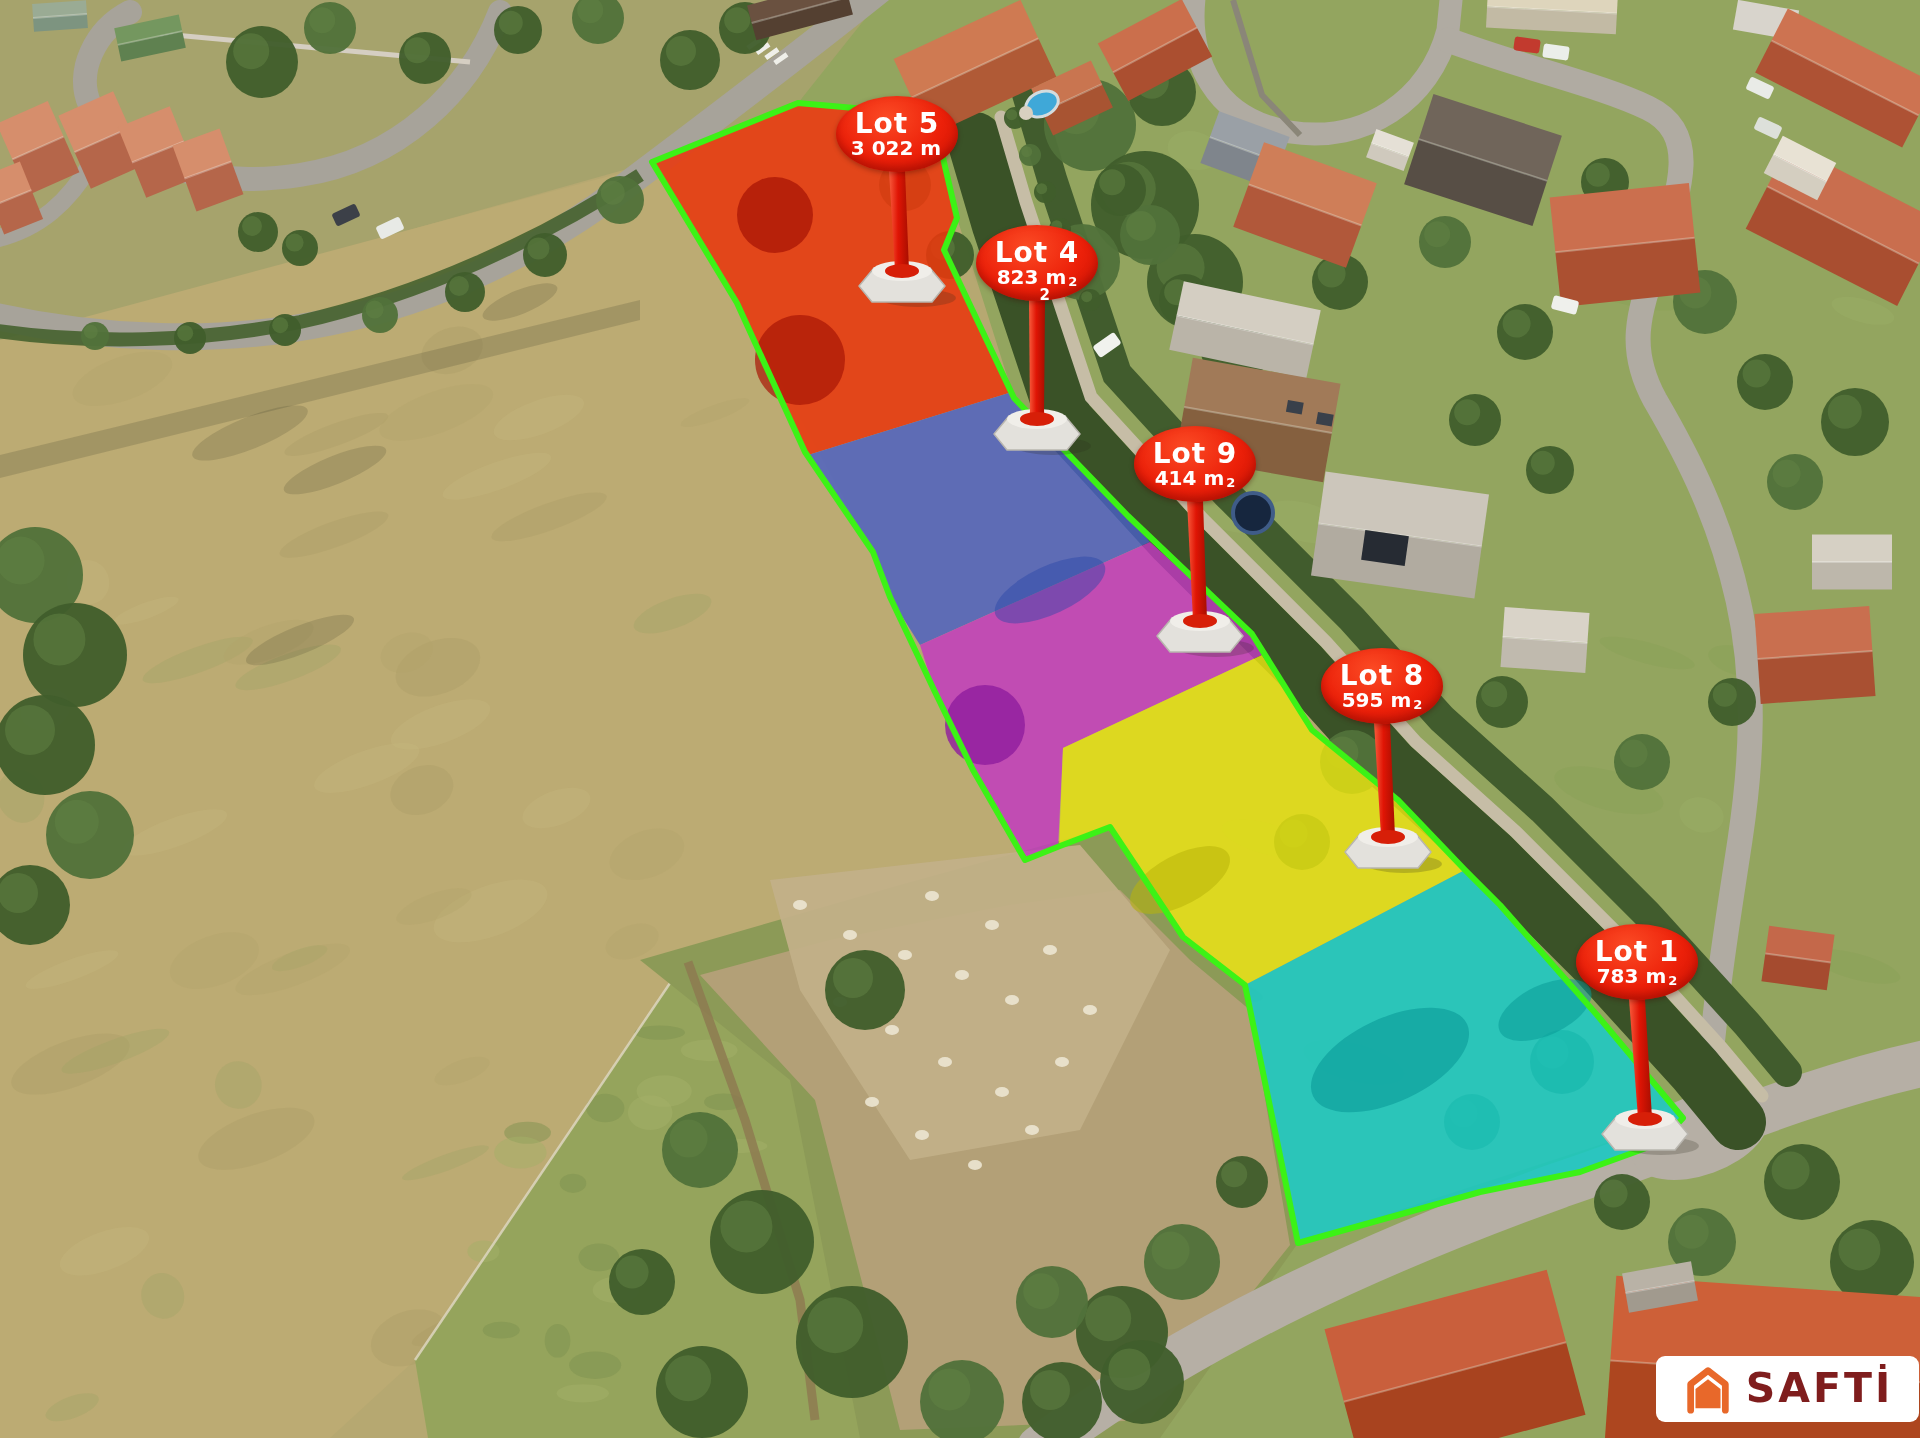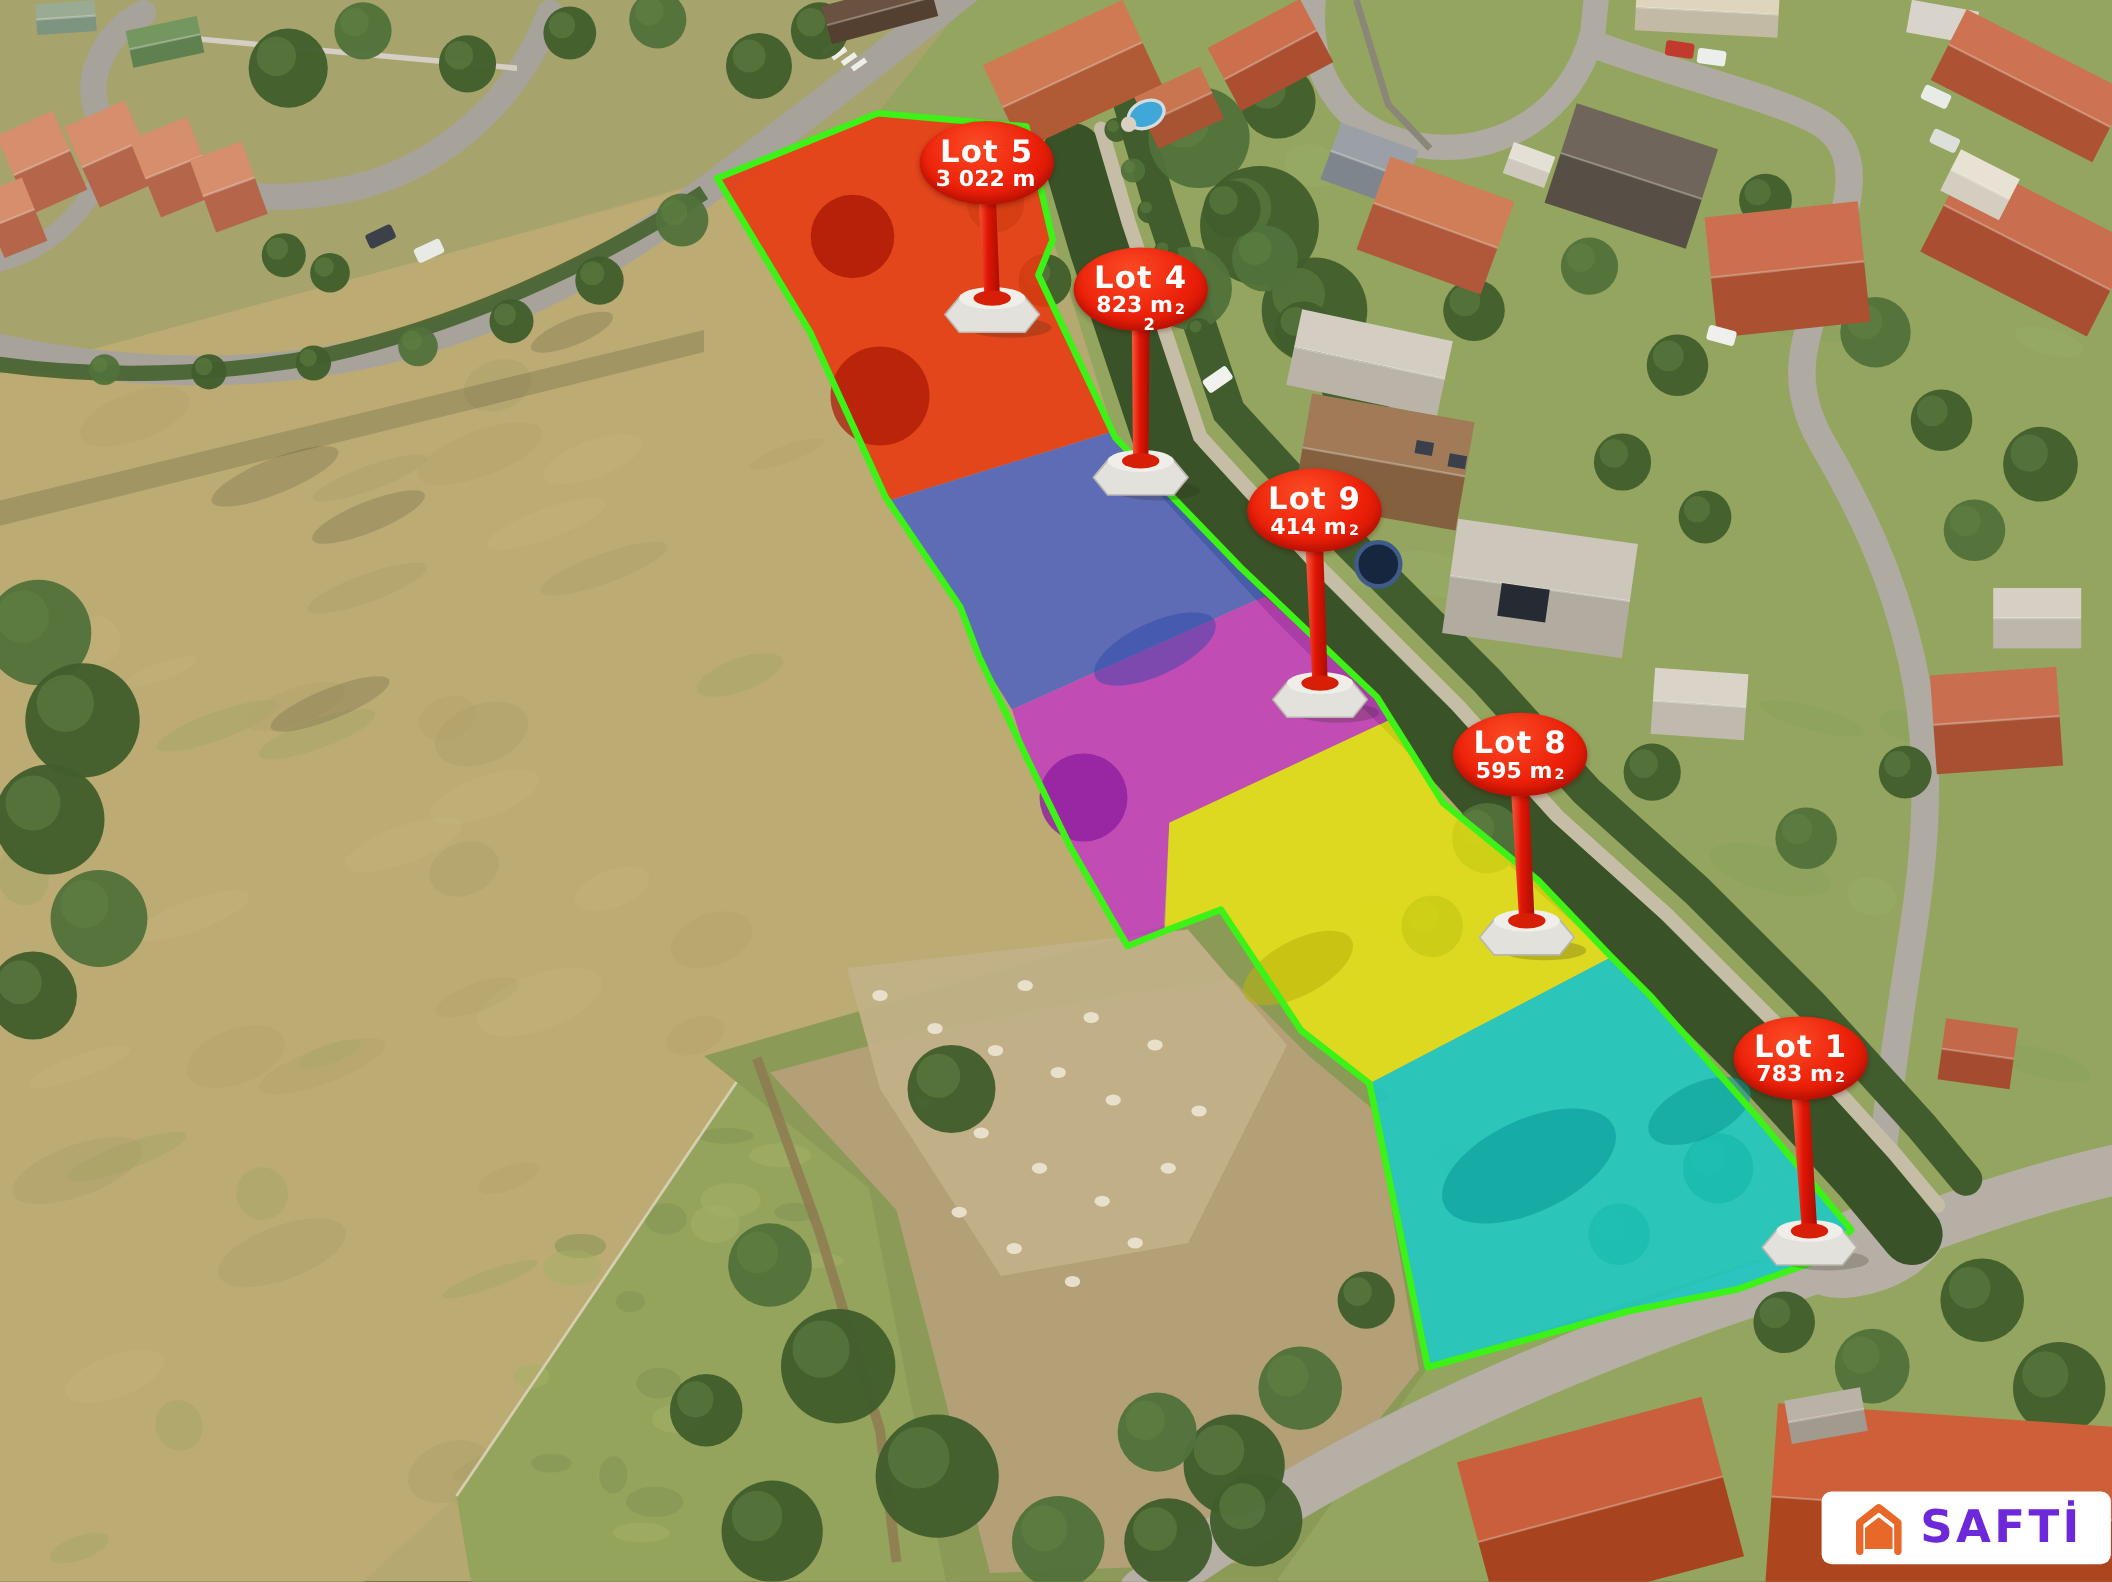"Lot 5" div.balloon { top: 148px -> 134px }
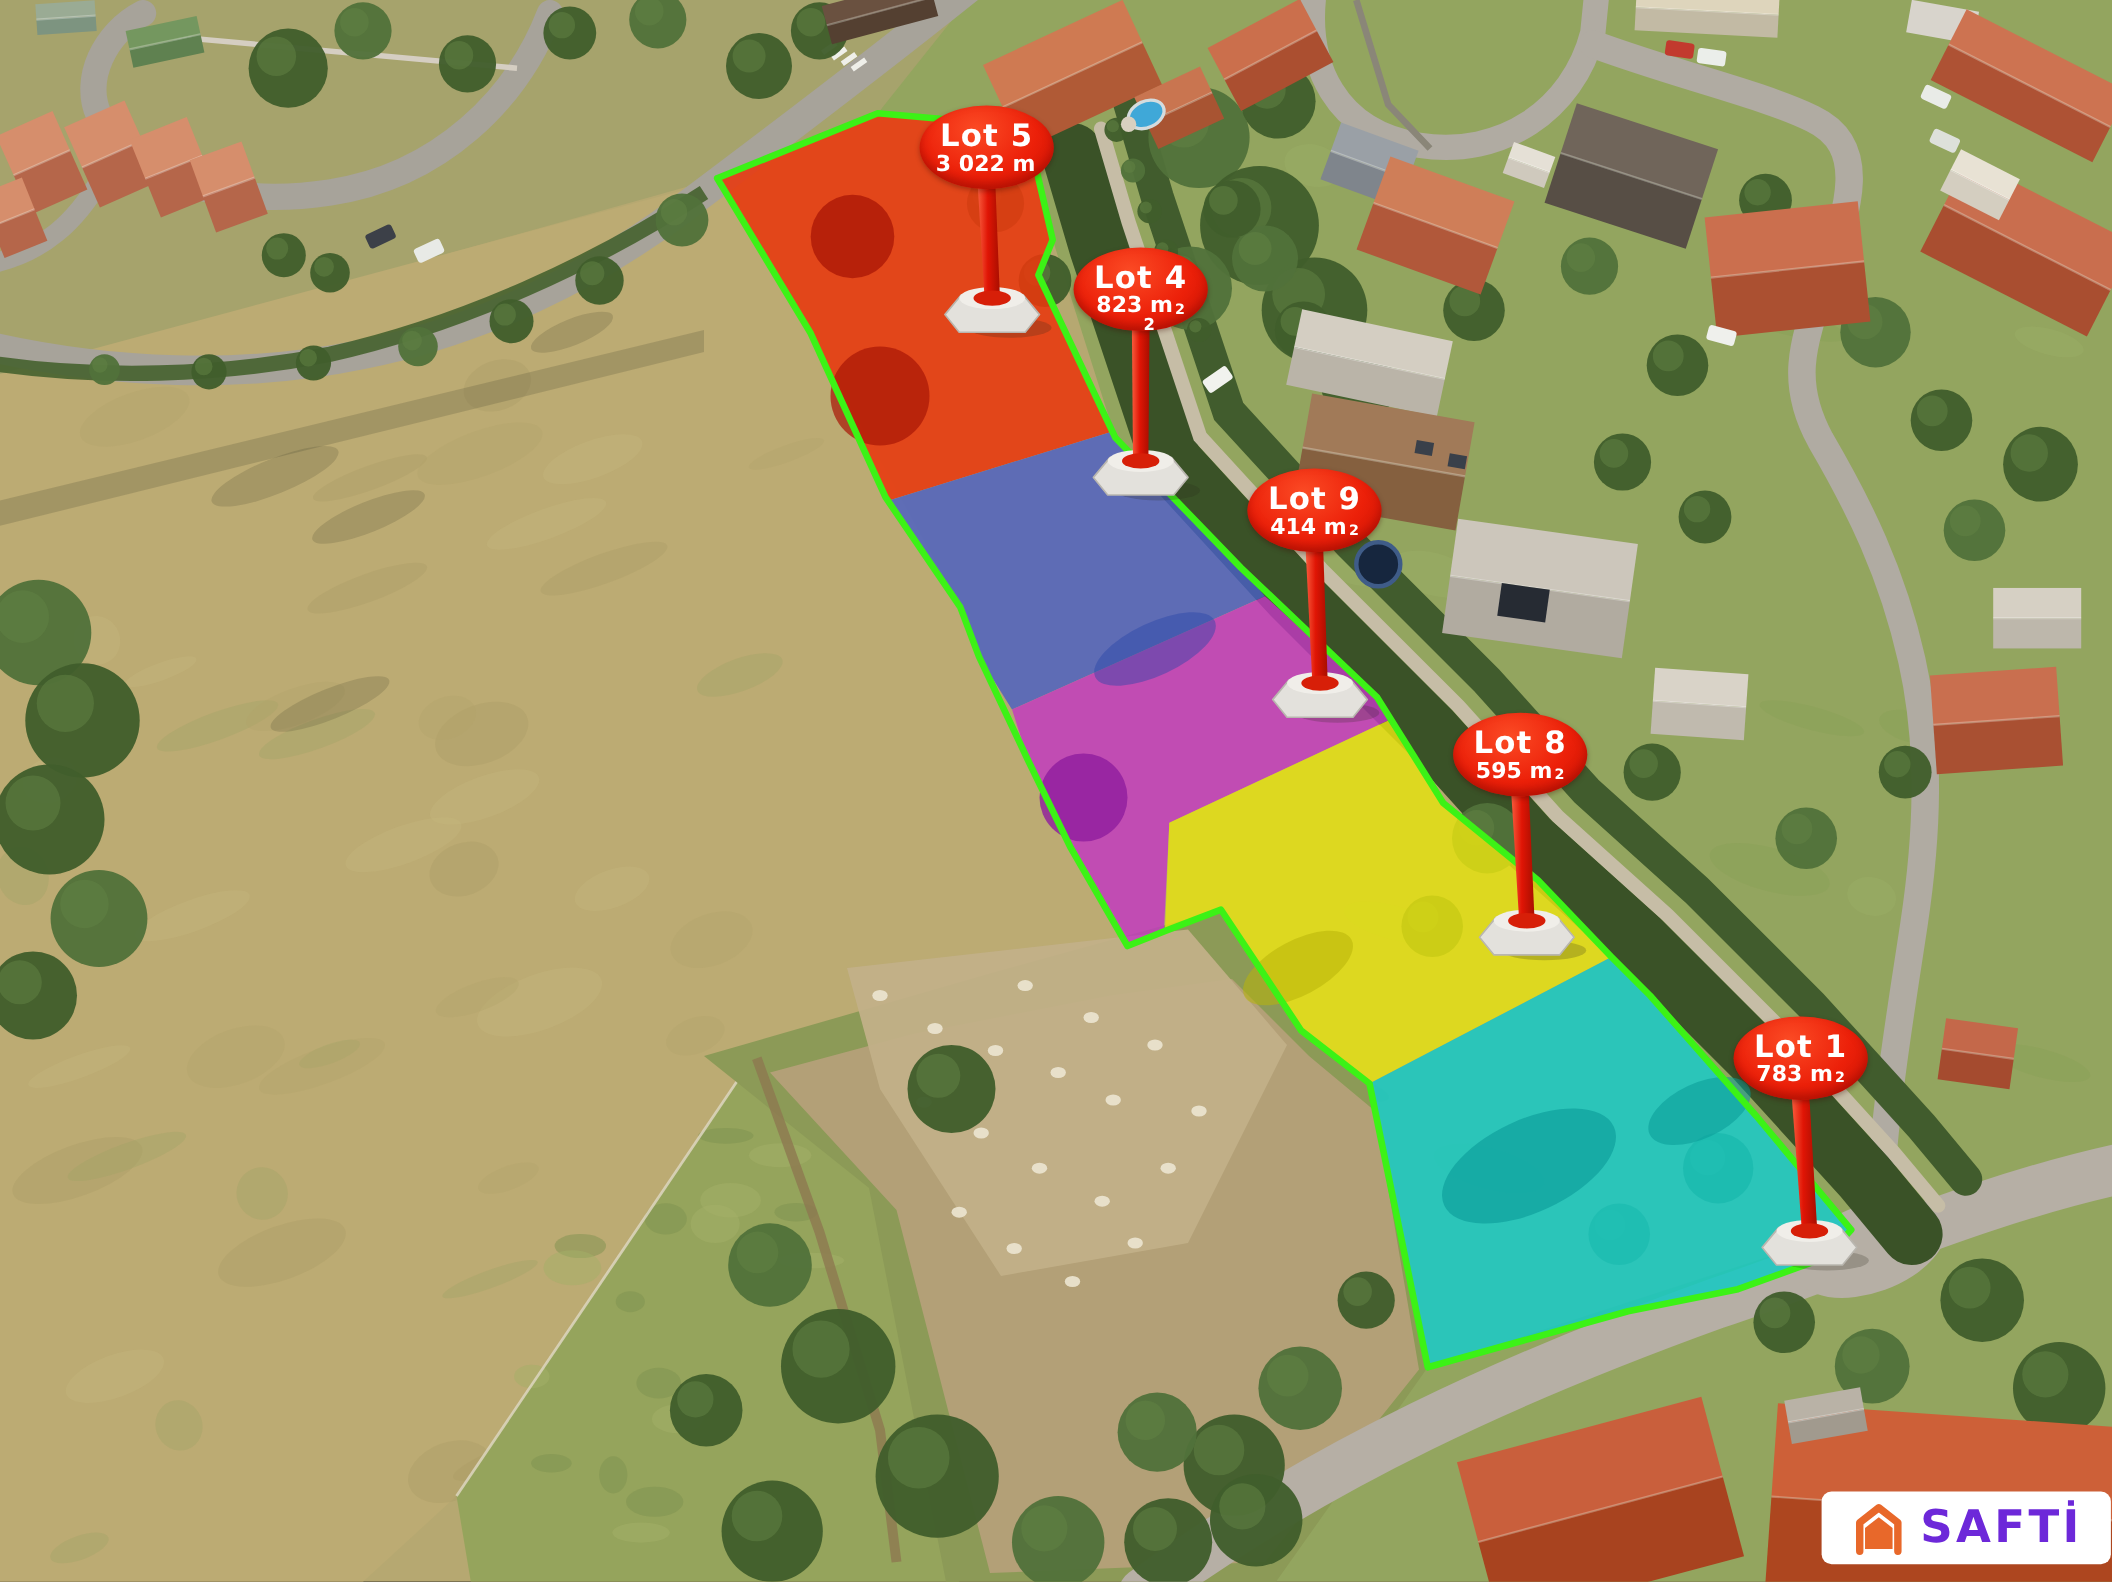"SAFTİ" .safti-text { color: #6d28d9 -> #7f1d1d }
